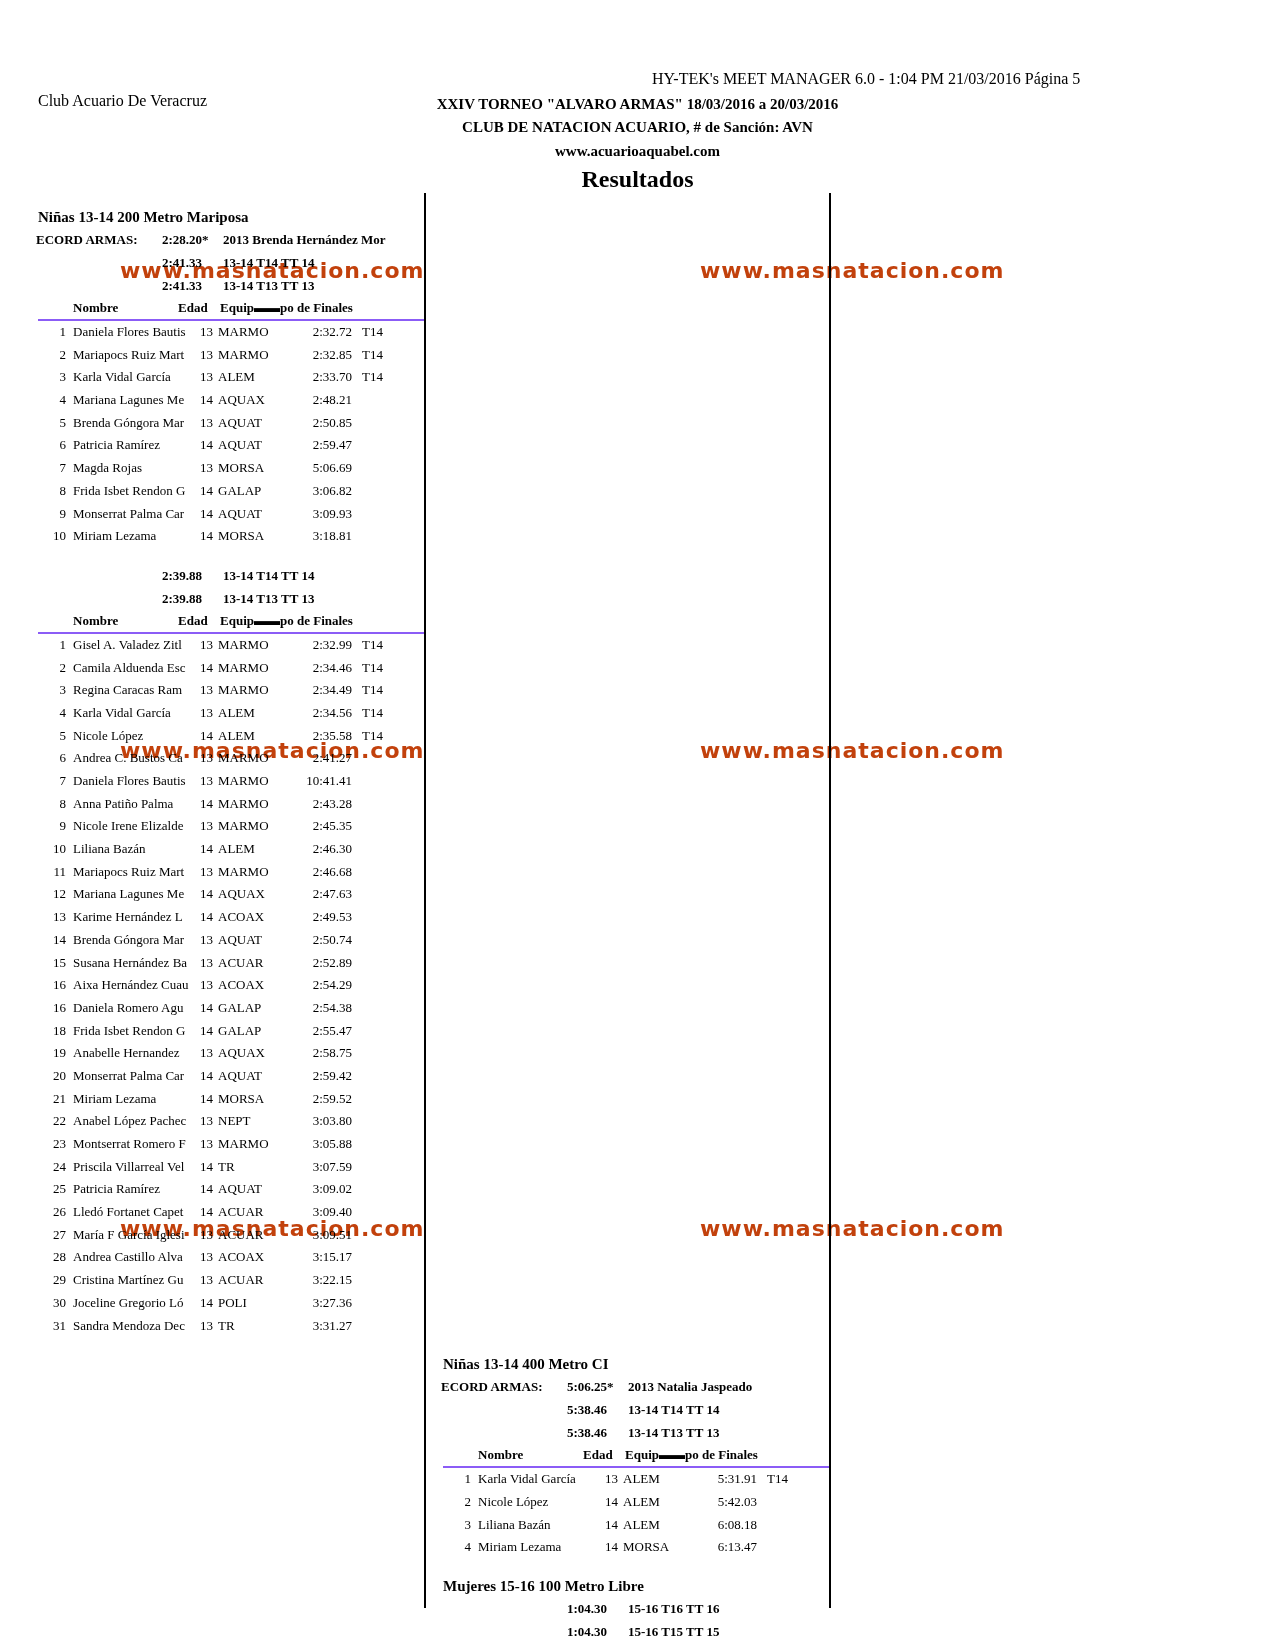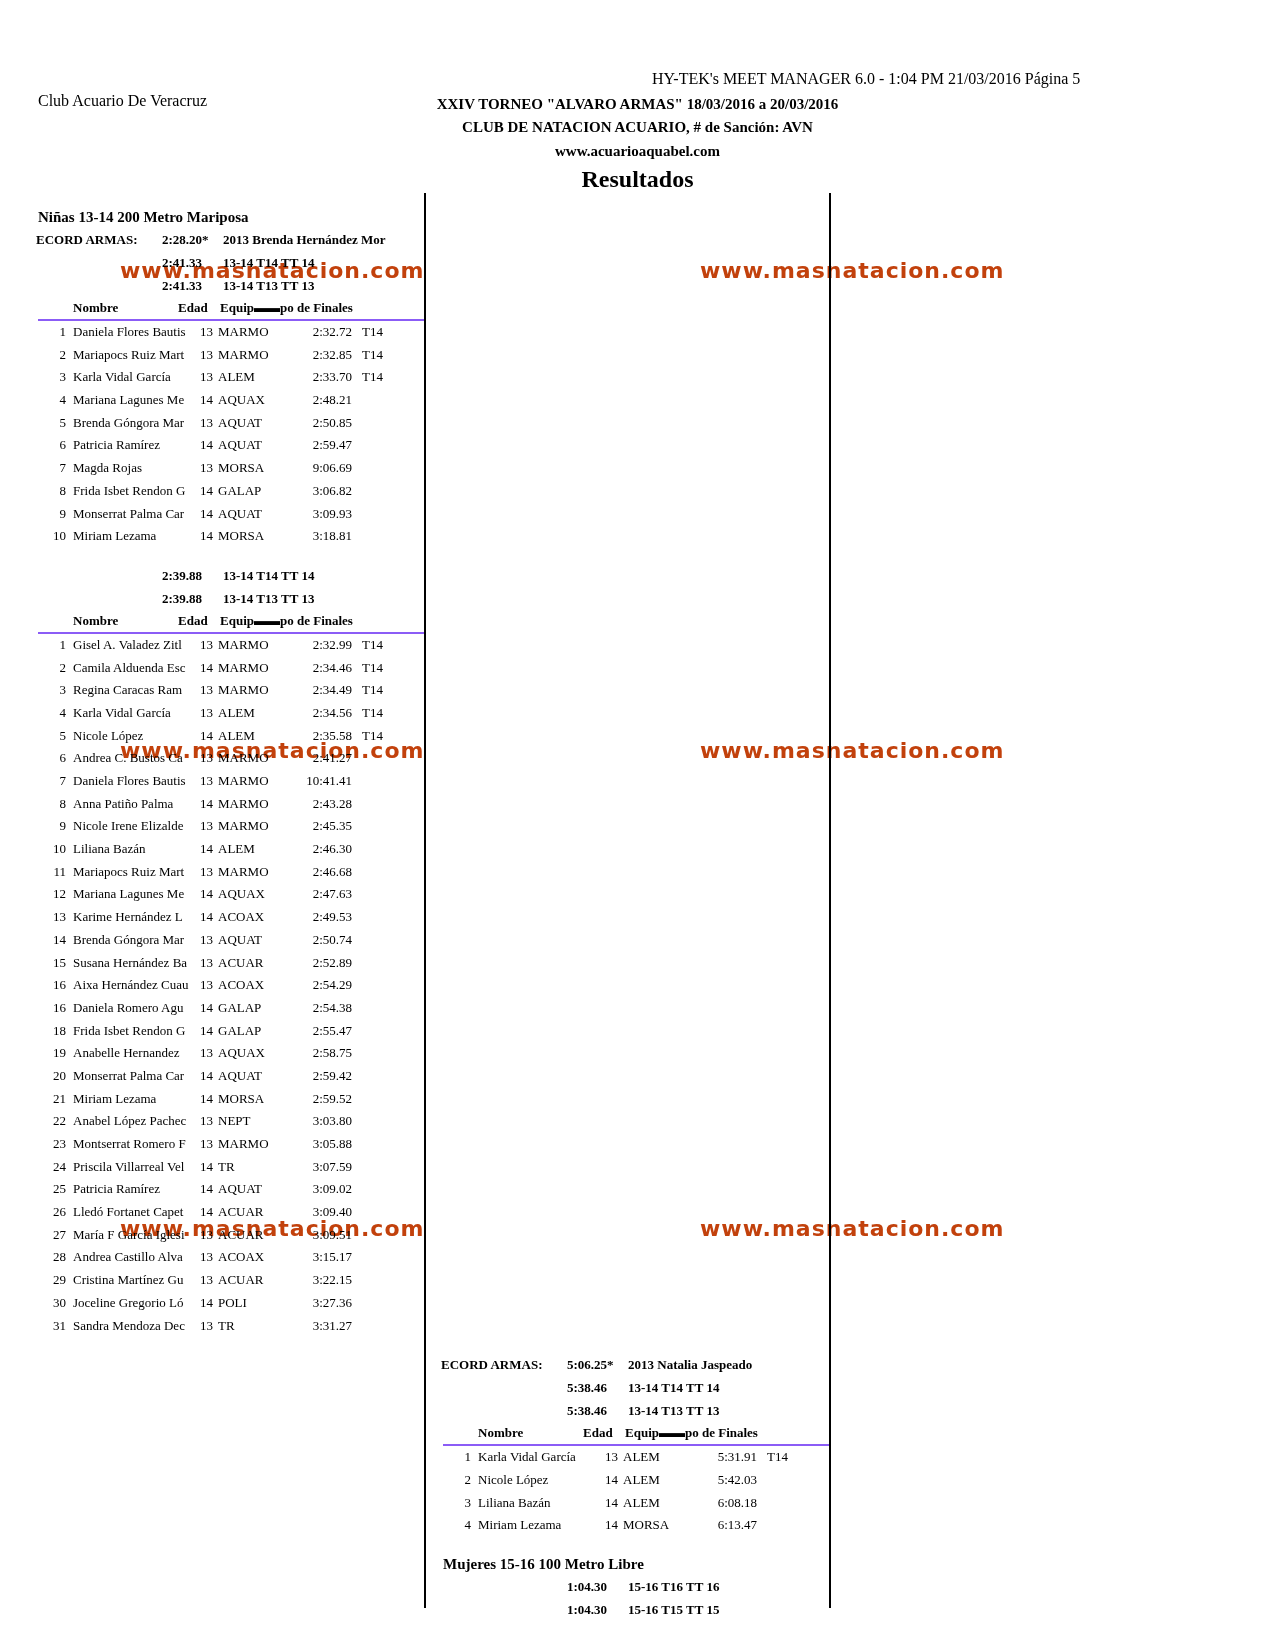"9:06.69" span.r-time { text: 9:06.69 -> 5:06.69 }
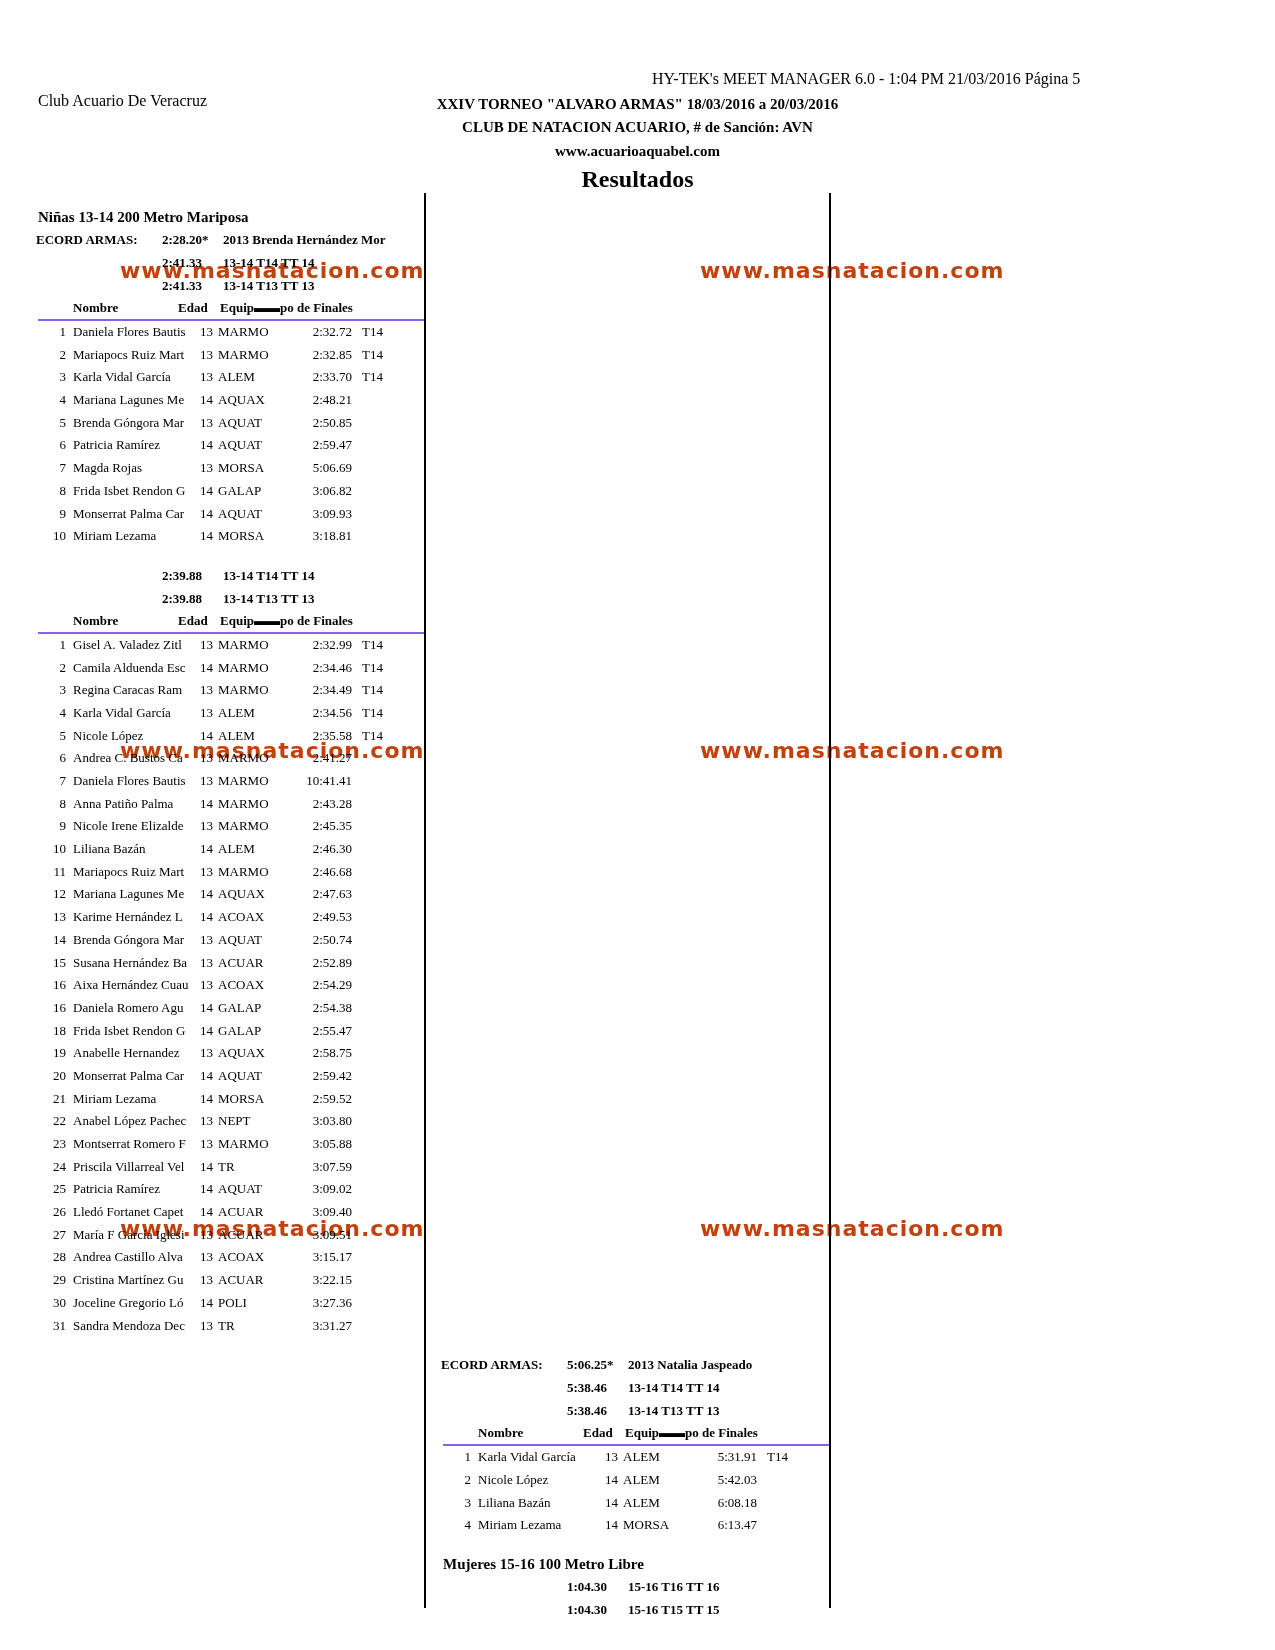"Niñas 13-14 400 Metro CI" div.ev-title { html: none -> <div>Niñas 13-14 400 Metro CI</div> }
